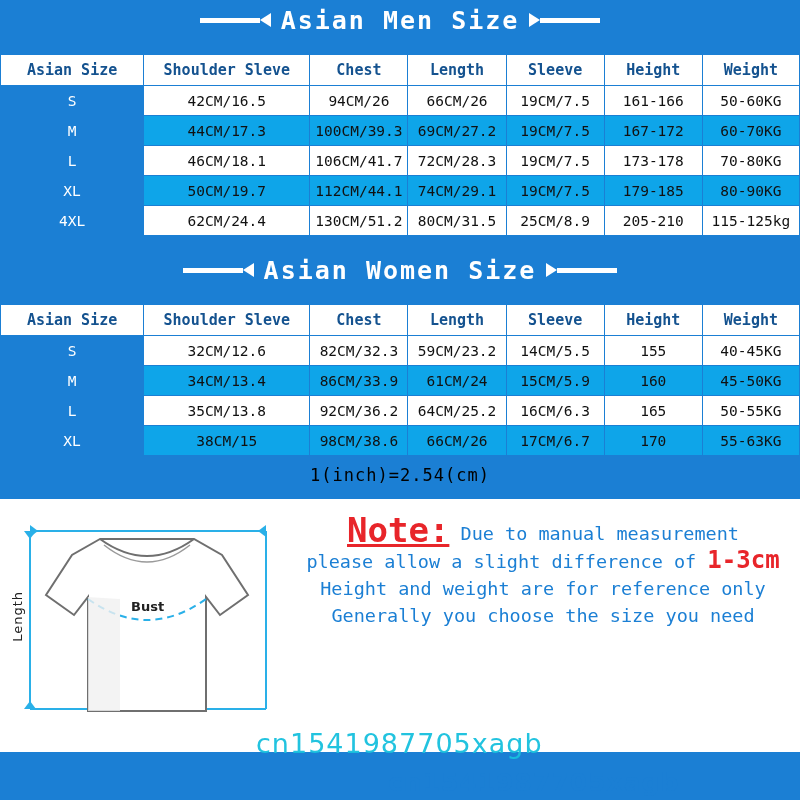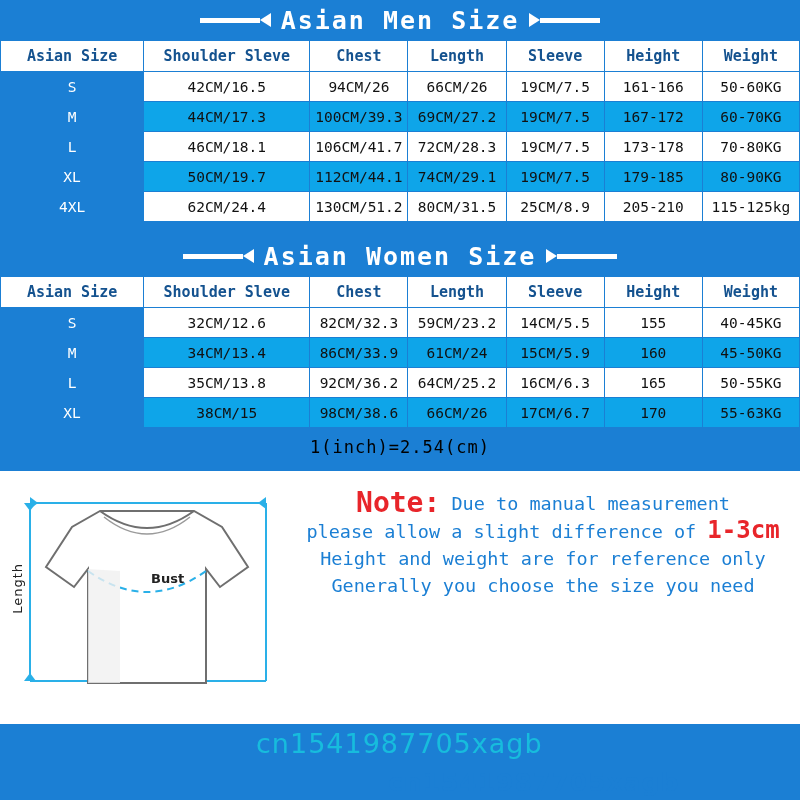"Asian Size" table.size-table { margin-top: none -> 14px }
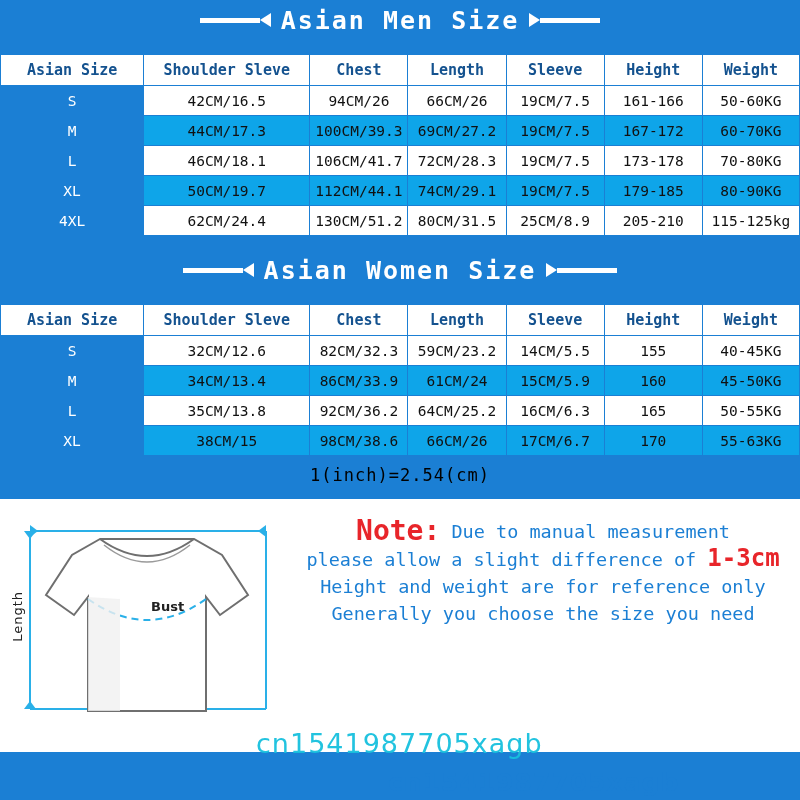"Note:" .note-word { font-size: 28px -> 34px; text-decoration: none -> underline }
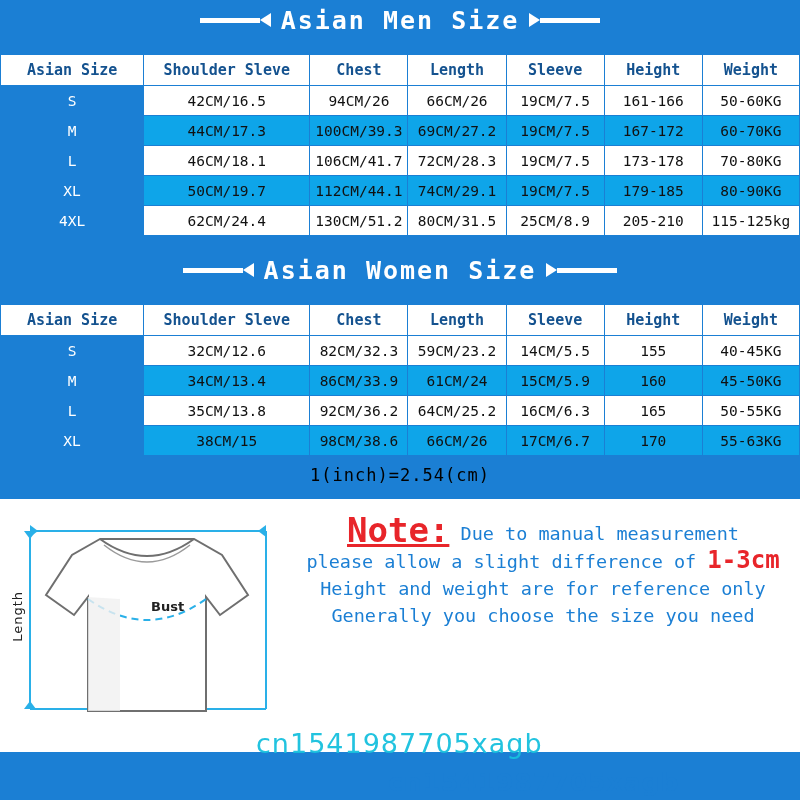"Bust" .bust-label { left: 151px -> 131px }
